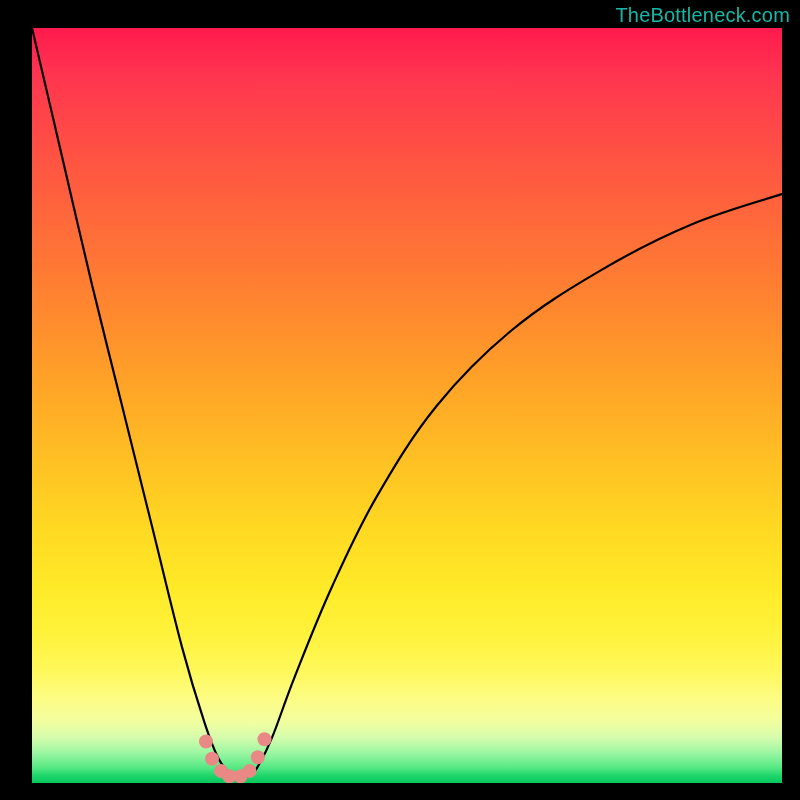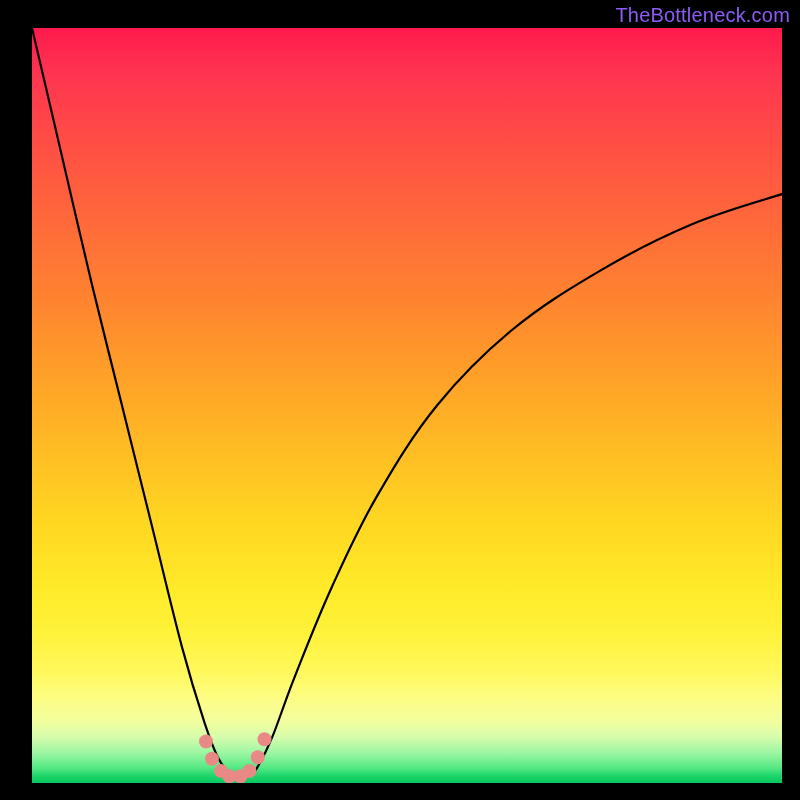"TheBottleneck.com" .watermark { color: #8b5cf6 -> #14b8a6 }
